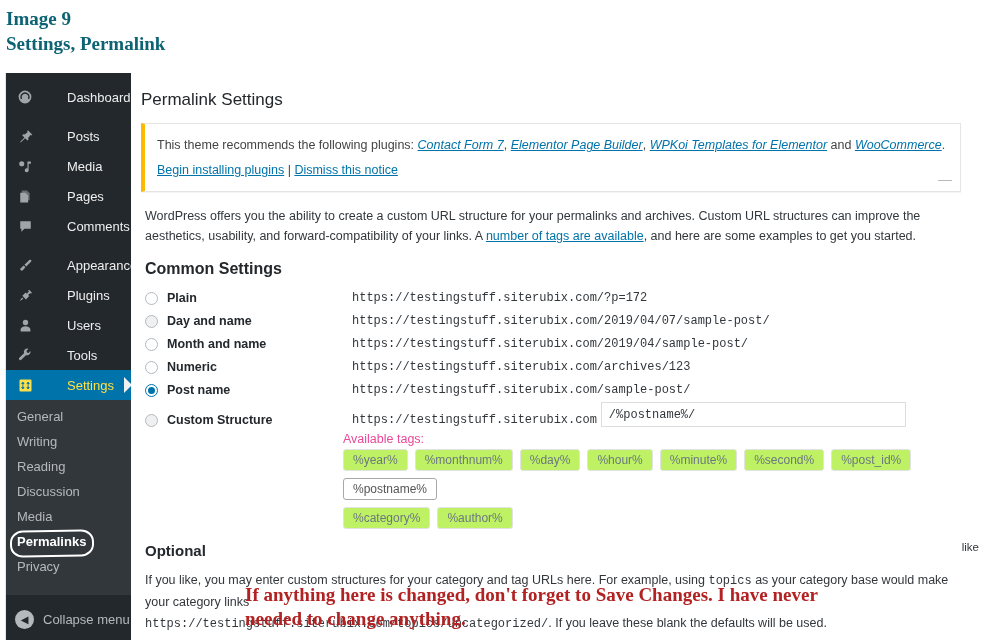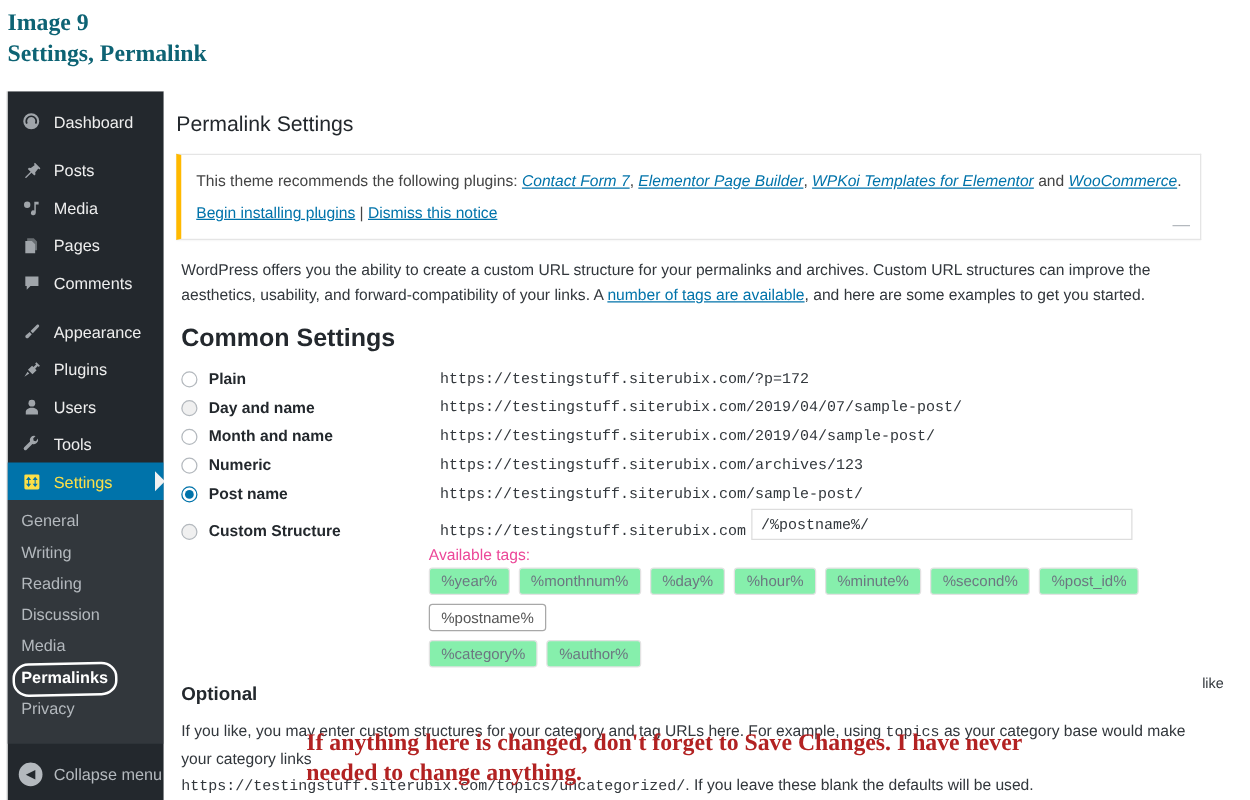"Dashboard" .menu-item { gap: none -> 24px }
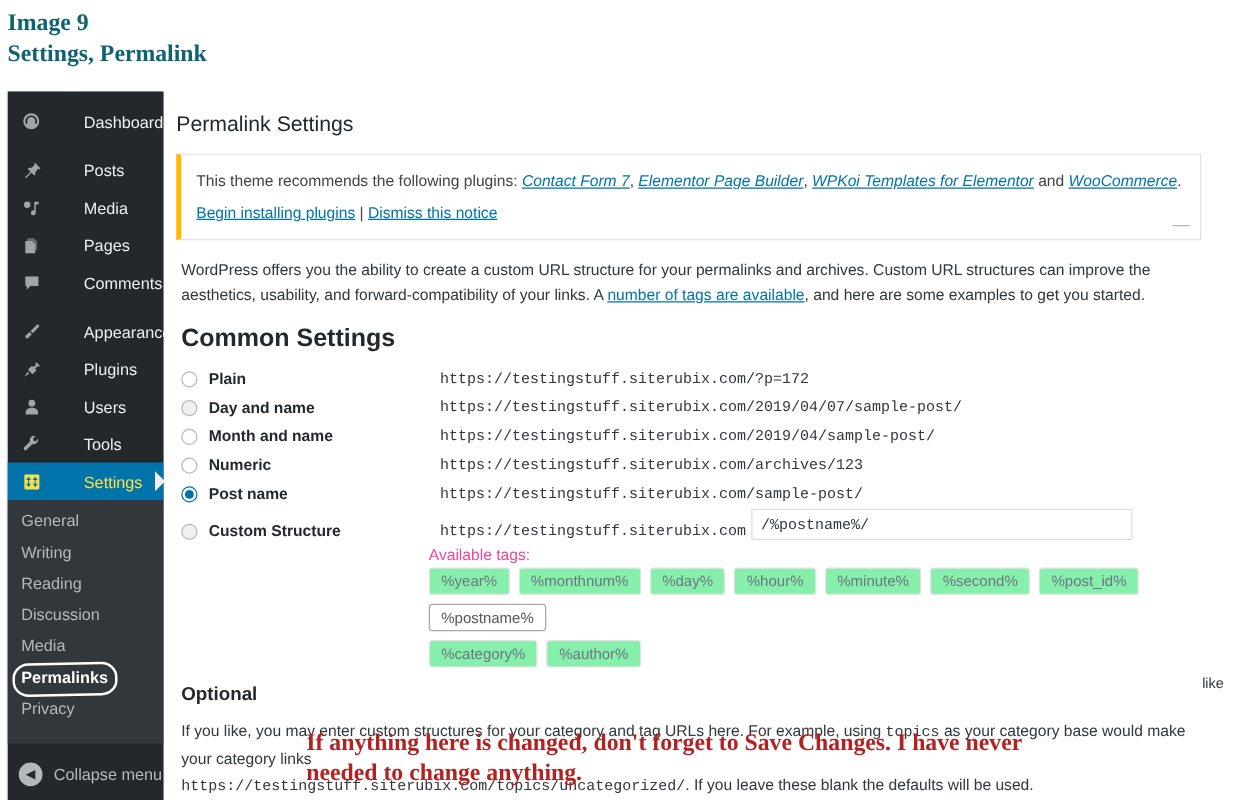"Common Settings" h2.sect { font-size: 20px -> 16px }
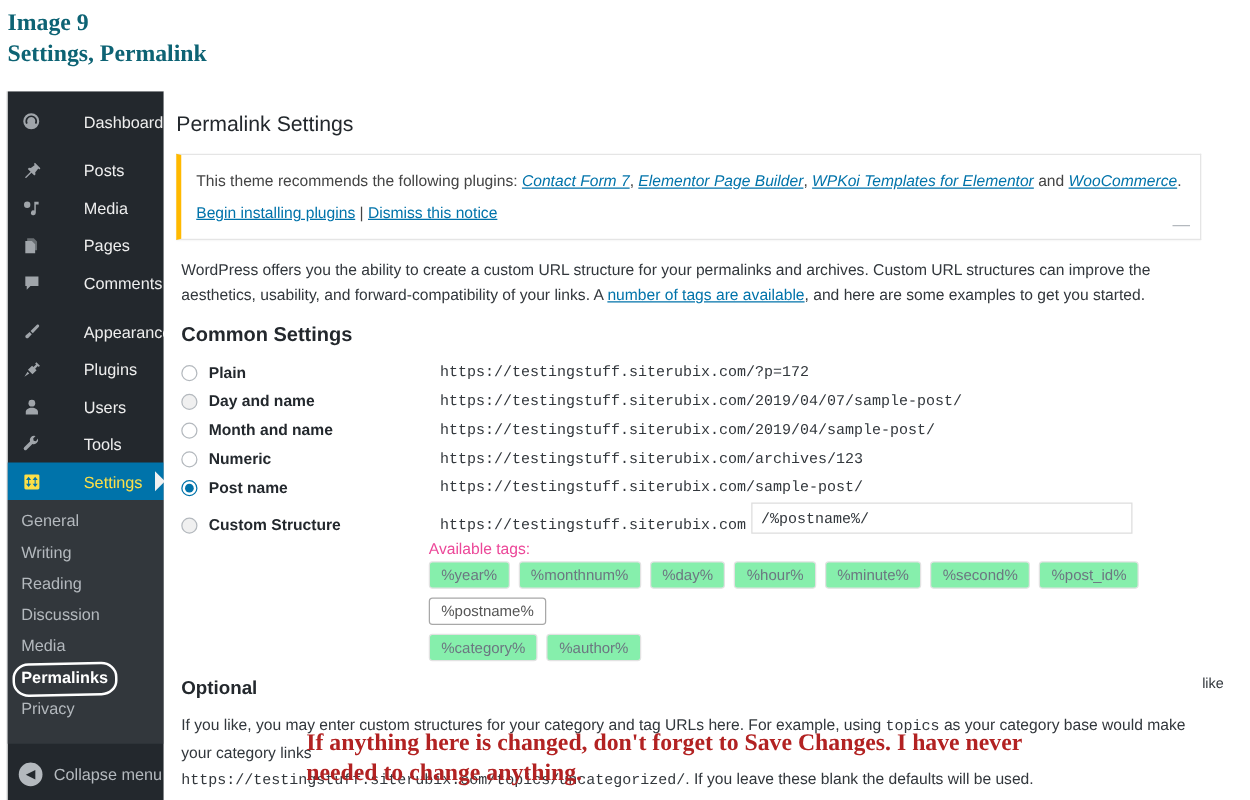"%year%" .tag { background: #86efac -> #bef264 }
